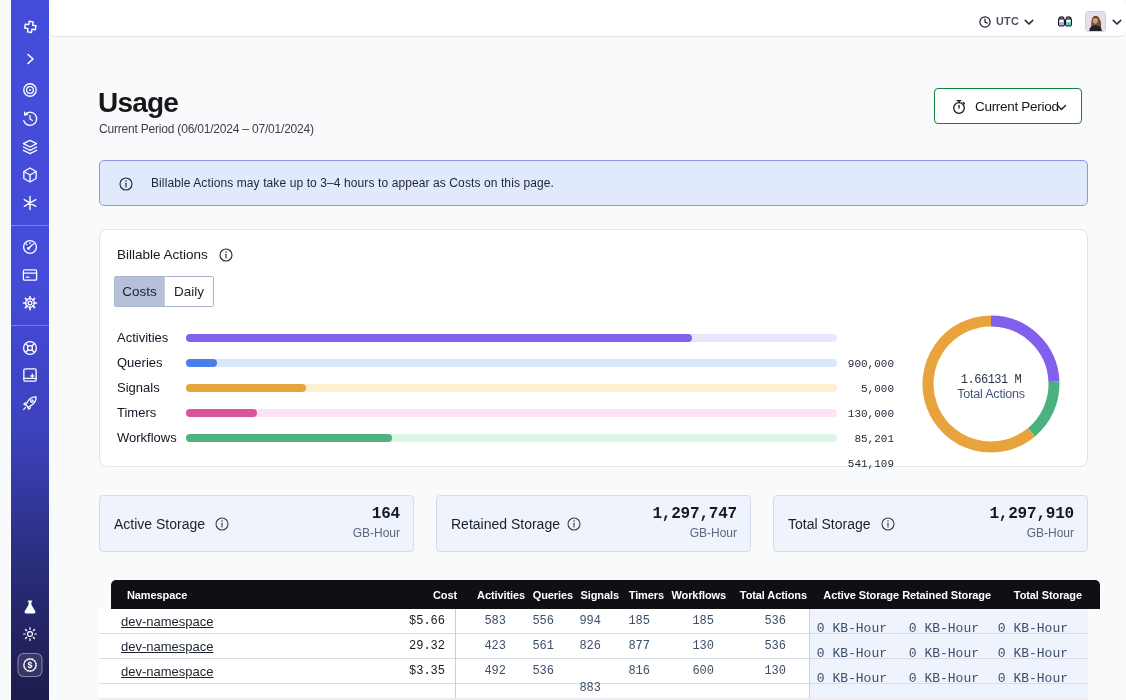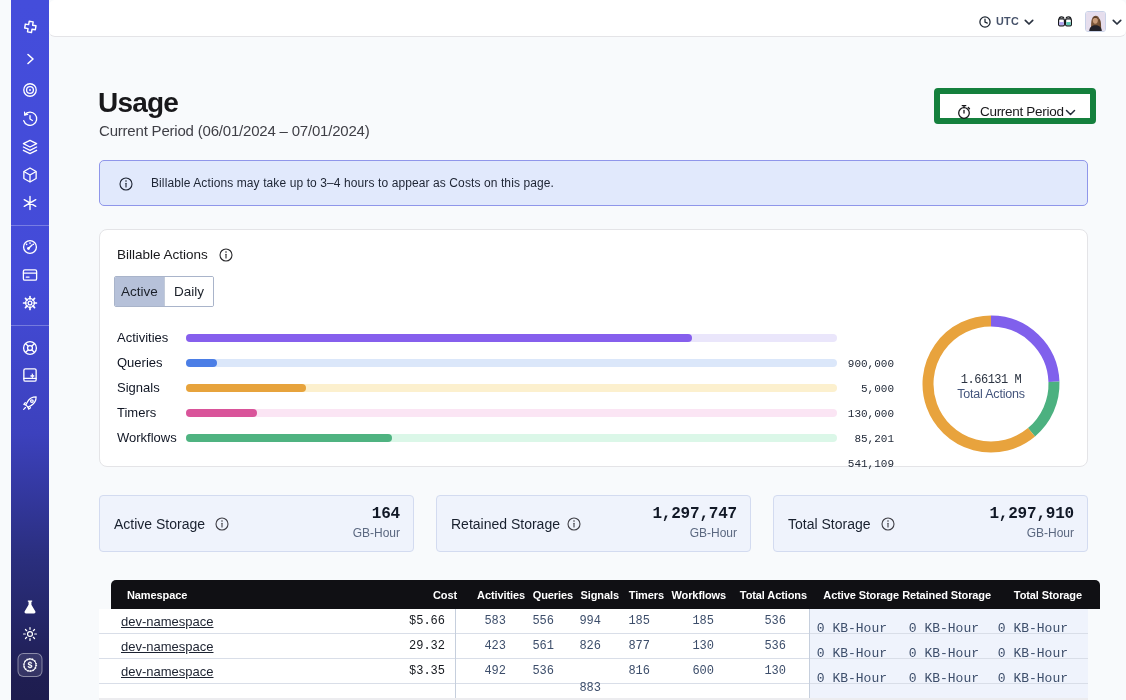"Current Period" #periodbtn { border: 6px solid #15803d -> 1px solid #15803d; width: 162px -> 148px }
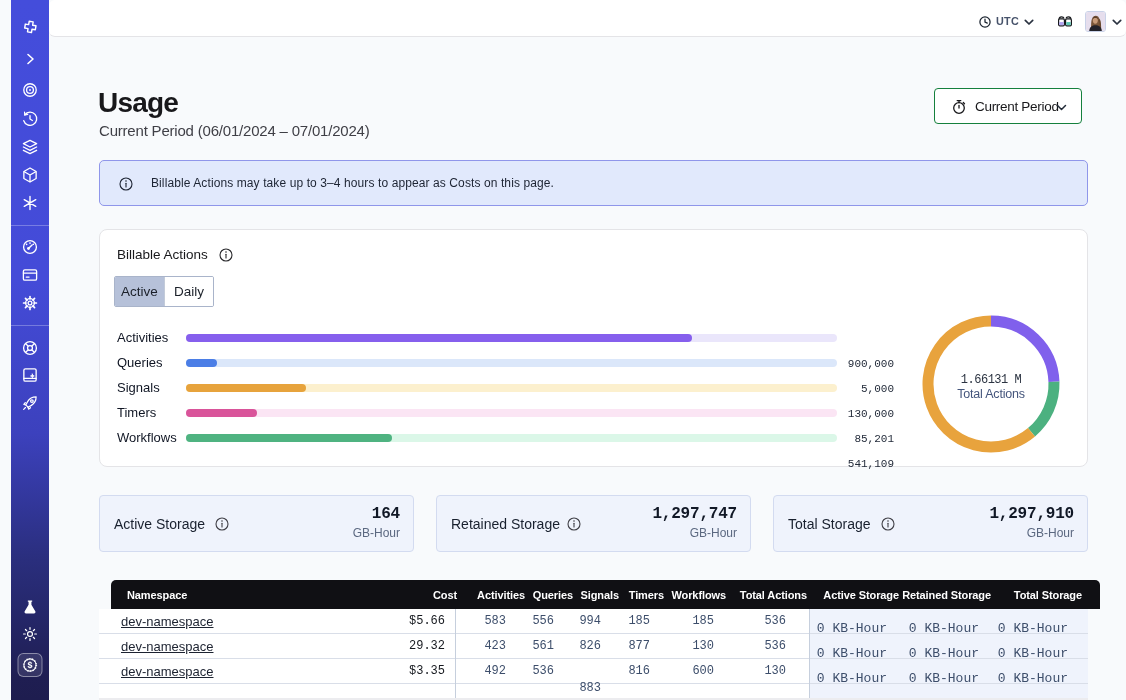"Current Period (06/01/2024 – 07/01/2024)" #subtitle { font-size: 15px -> 12px }
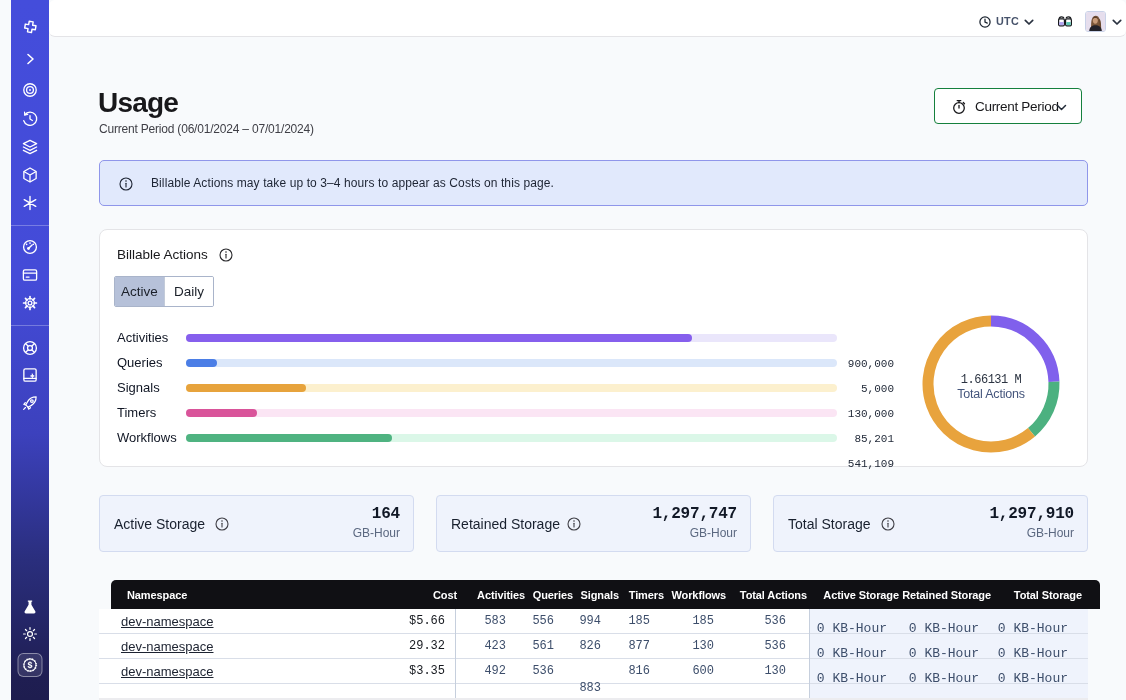"Active" div.tab { text: Active -> Costs }
